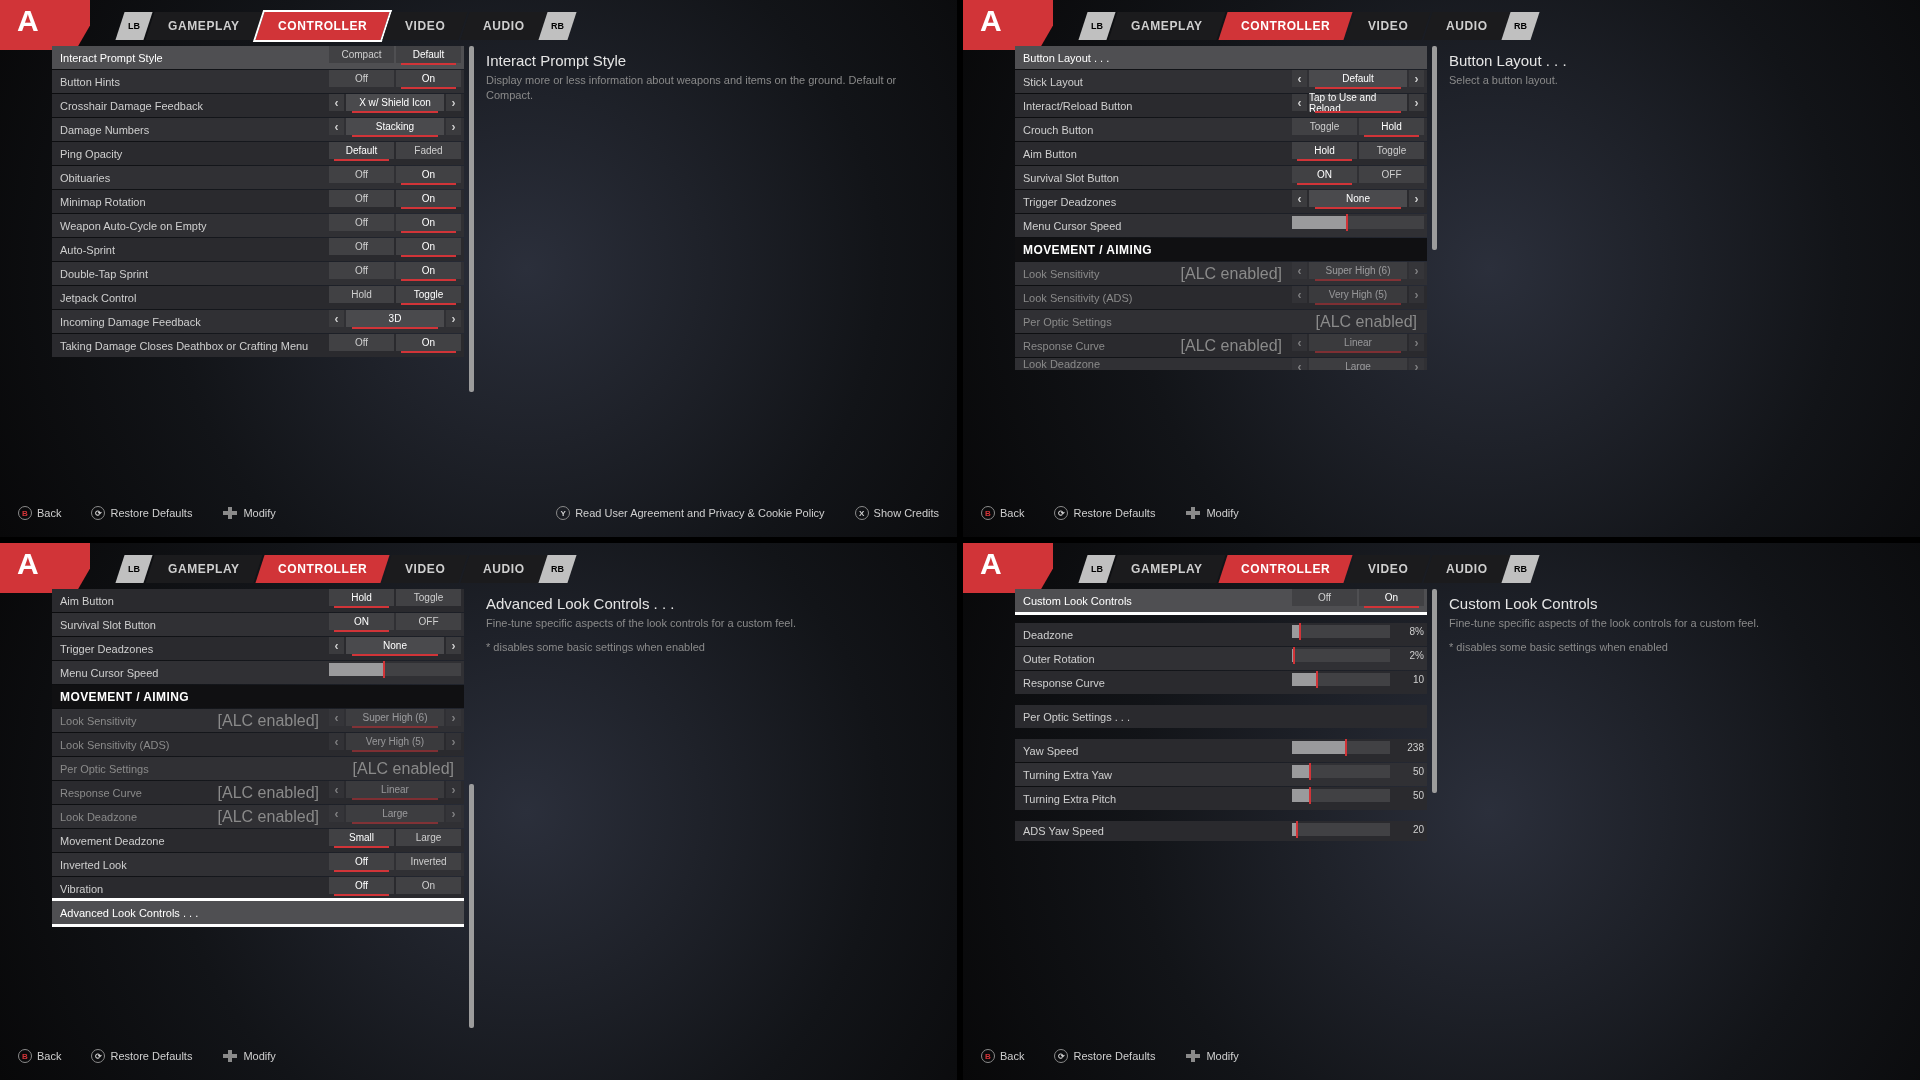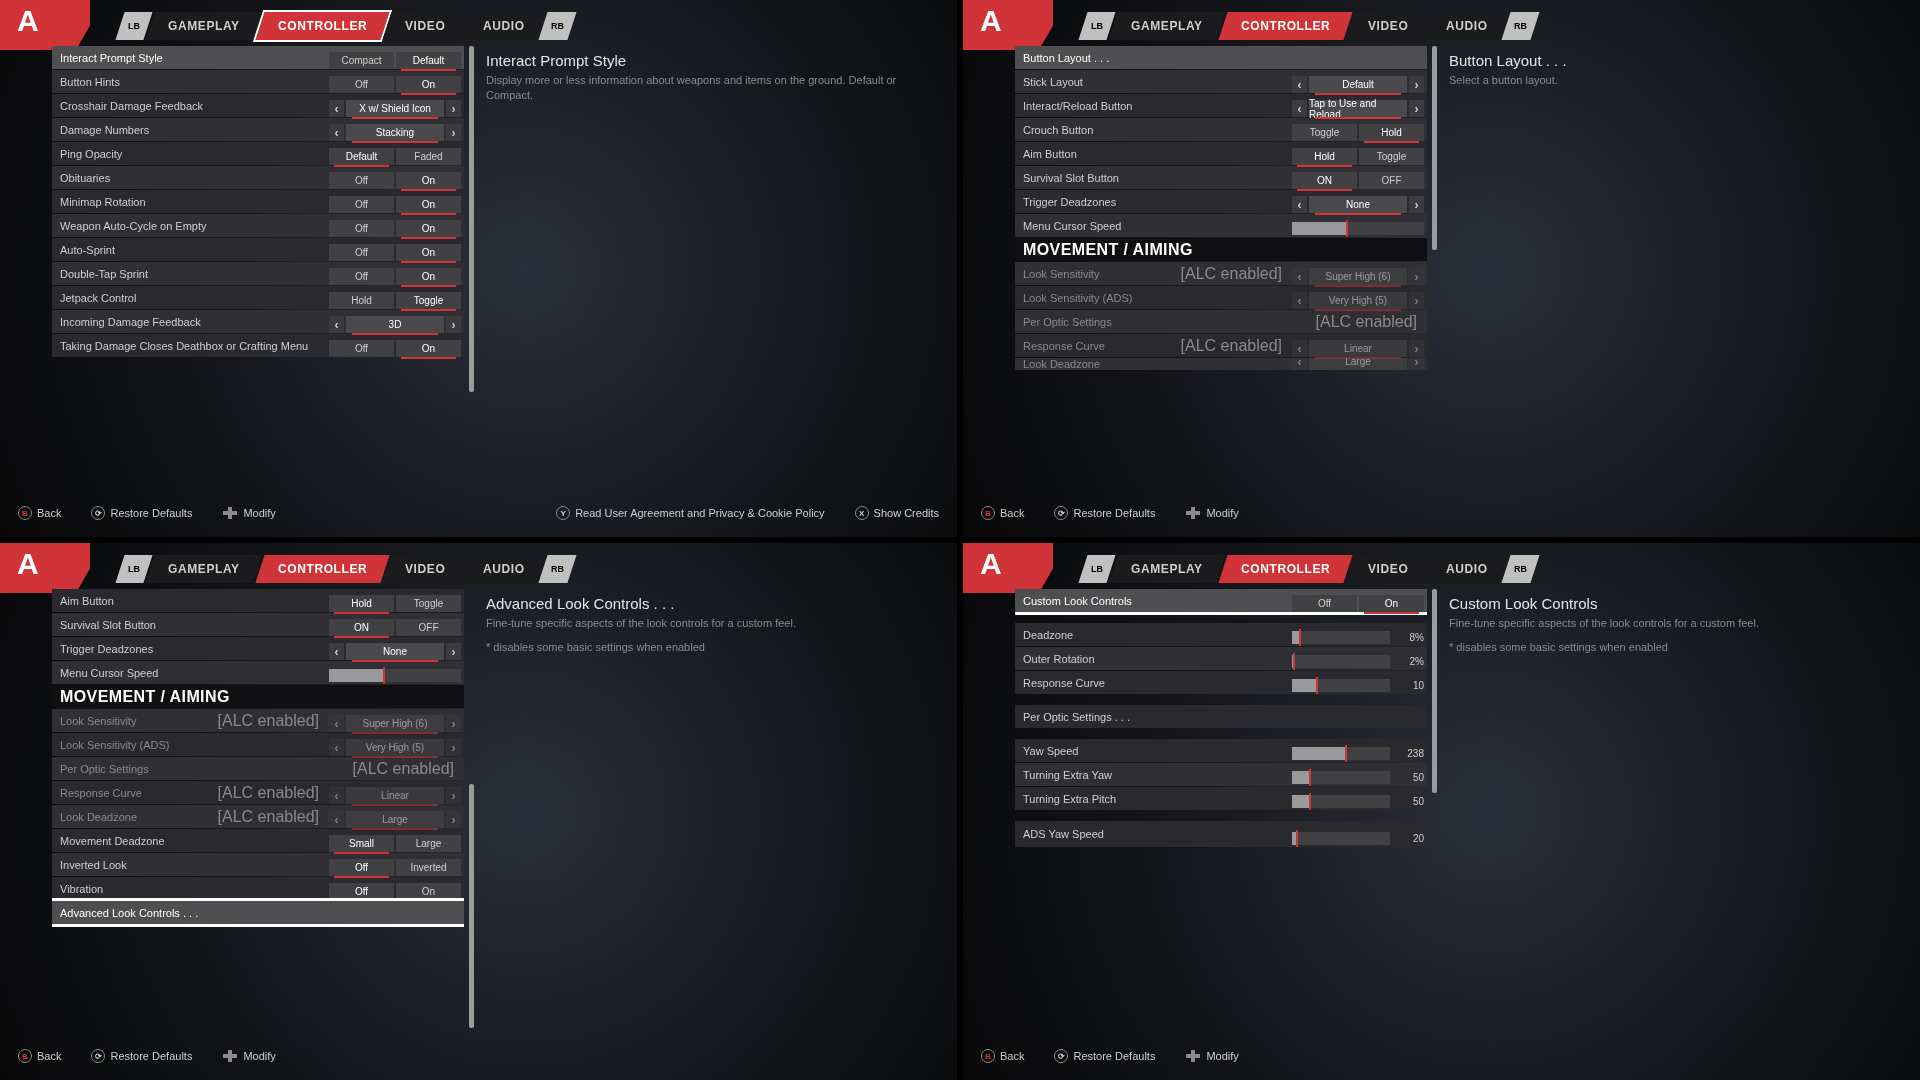"Compact" .row .ctrl { align-items: flex-end -> flex-start }
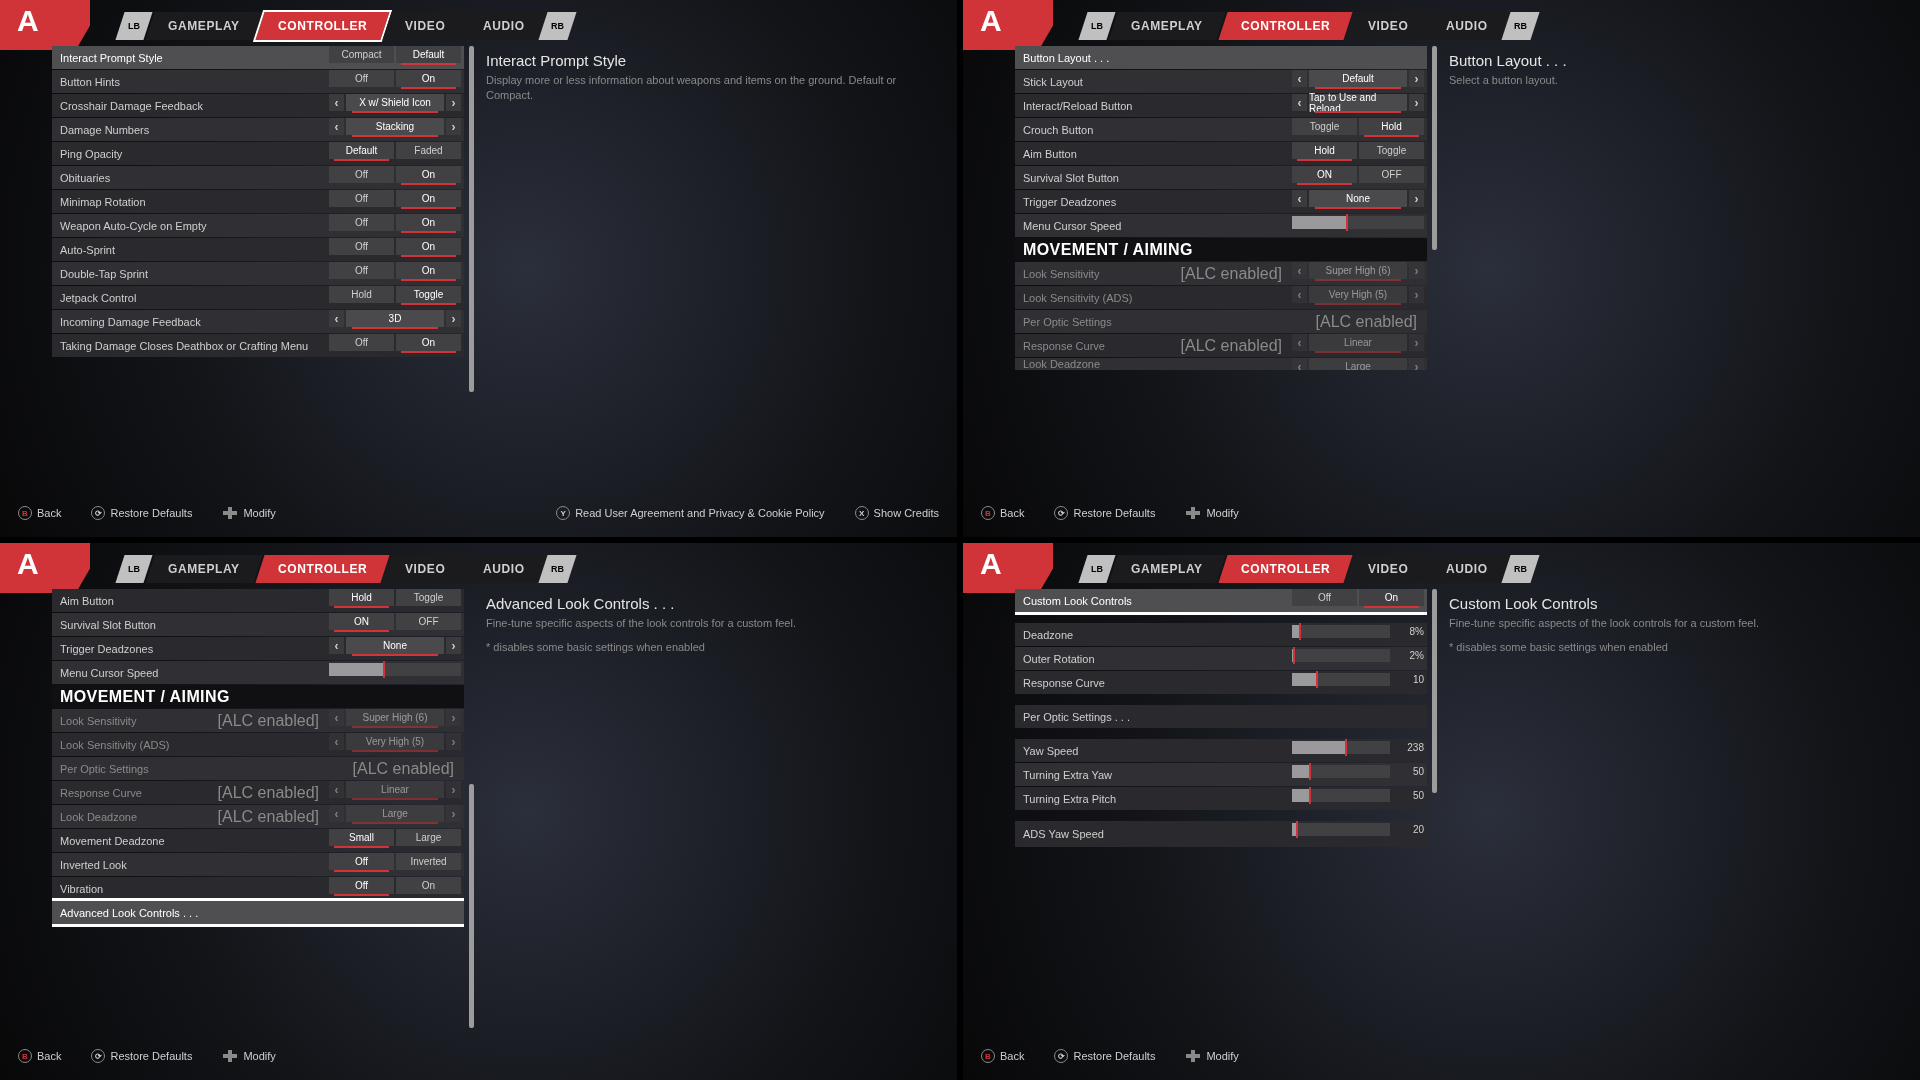"MOVEMENT / AIMING" .row.section { font-size: 16px -> 12px }
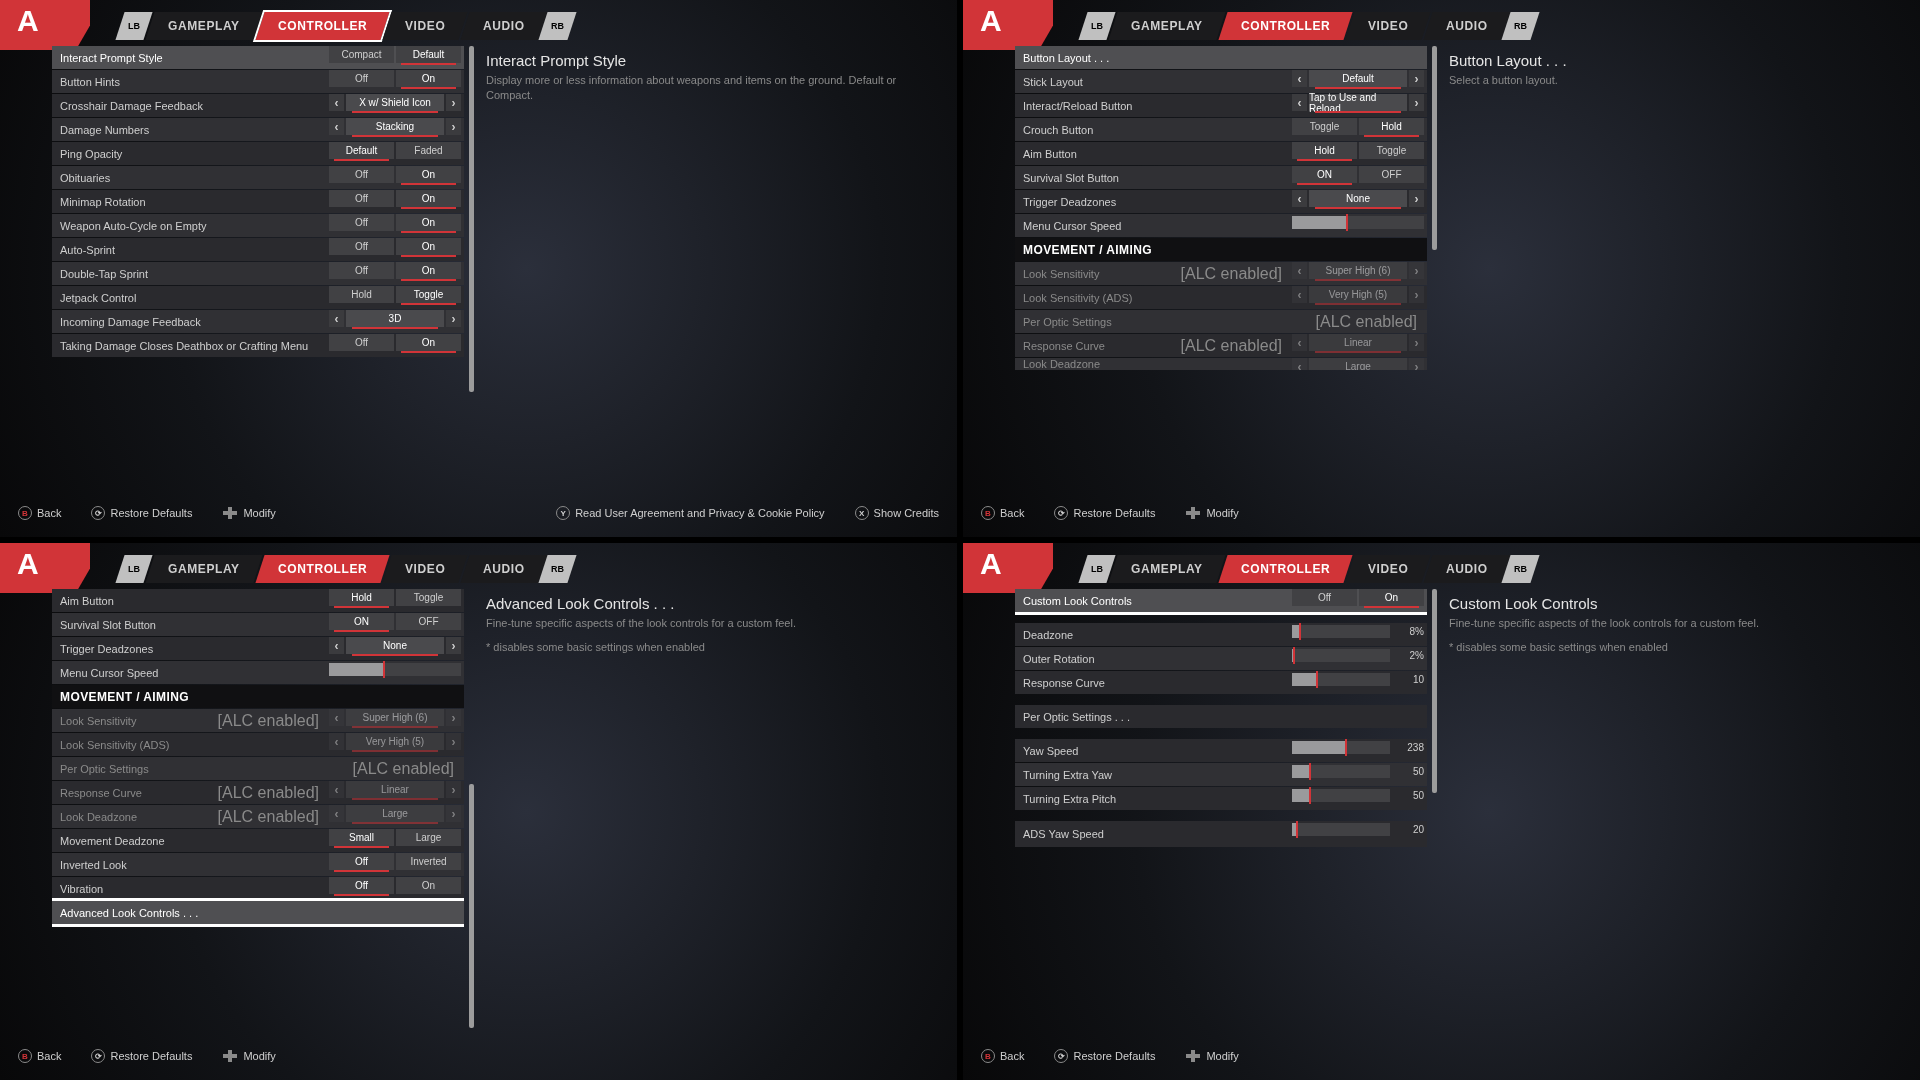"ADS Yaw Speed" div.row { height: 26px -> 20px }
